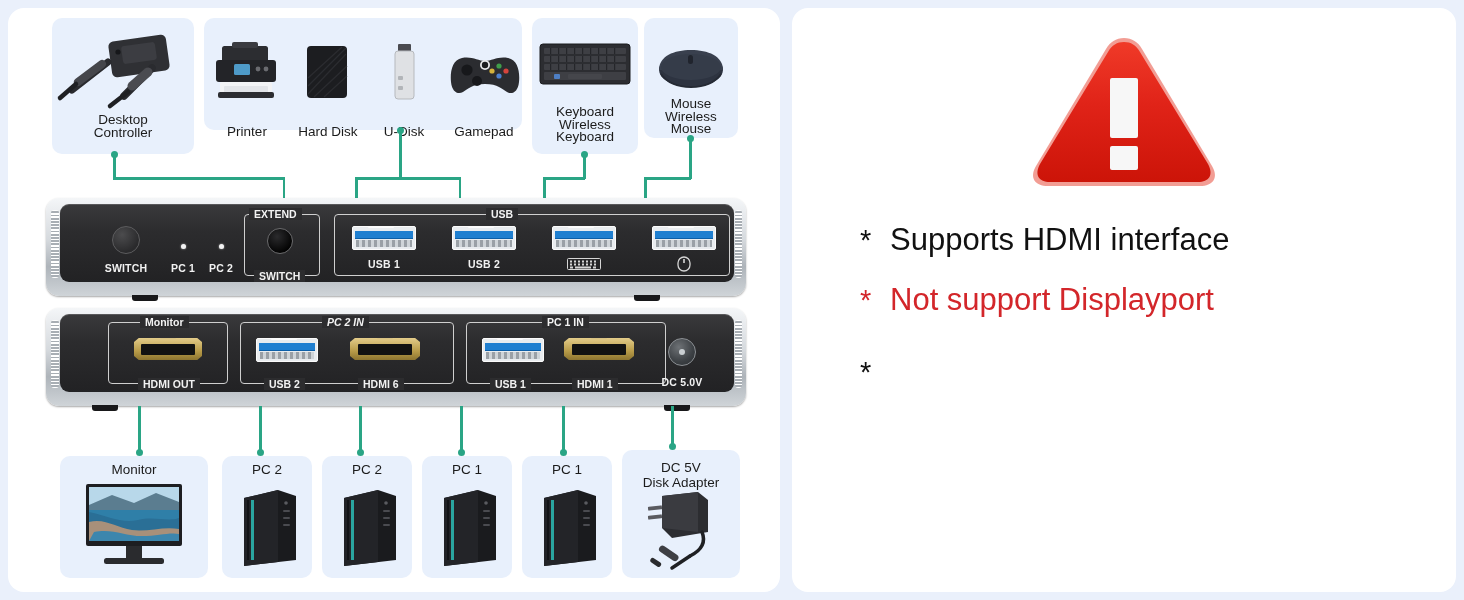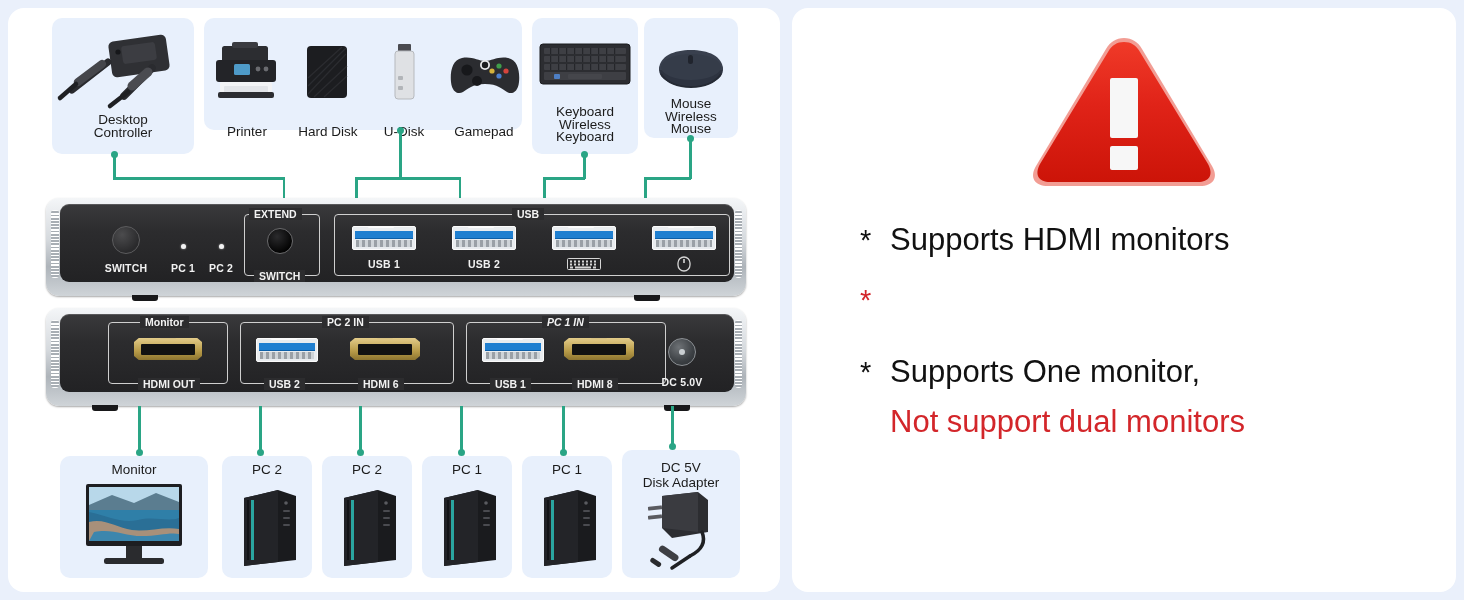"USB" div.grp-cap { left: 466px -> 440px }
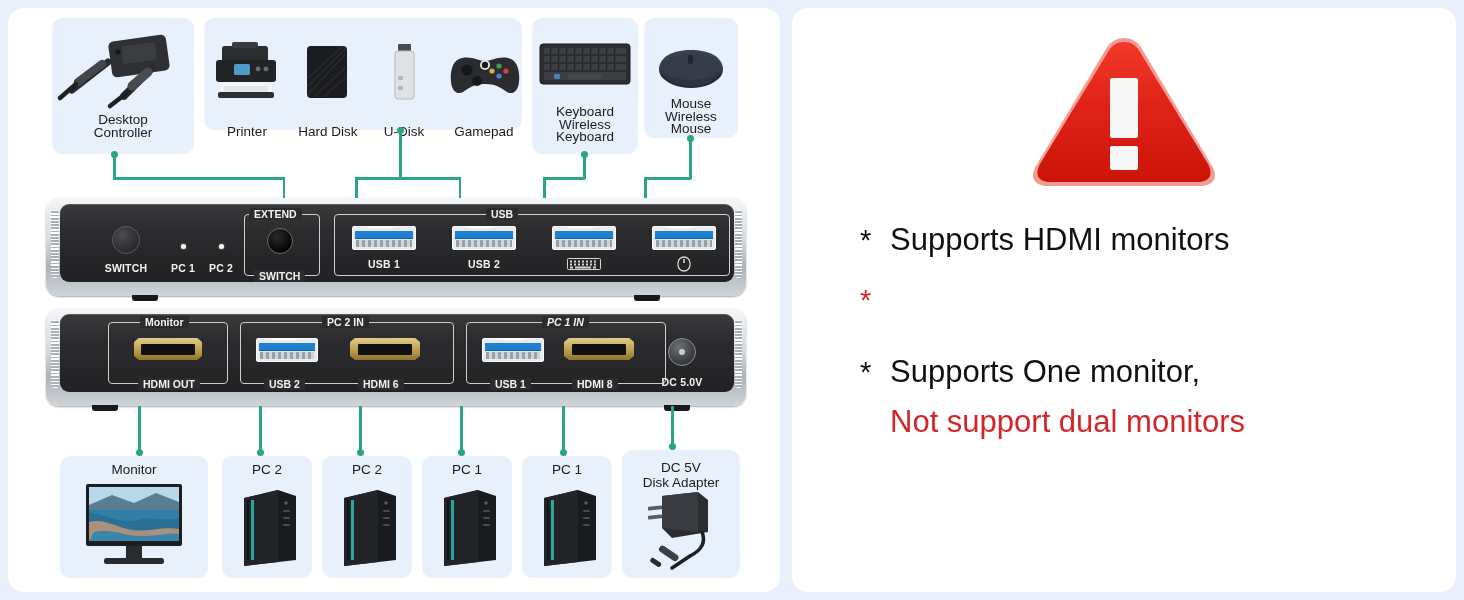"Supports HDMI monitors" span.black { text: monitors -> interface }
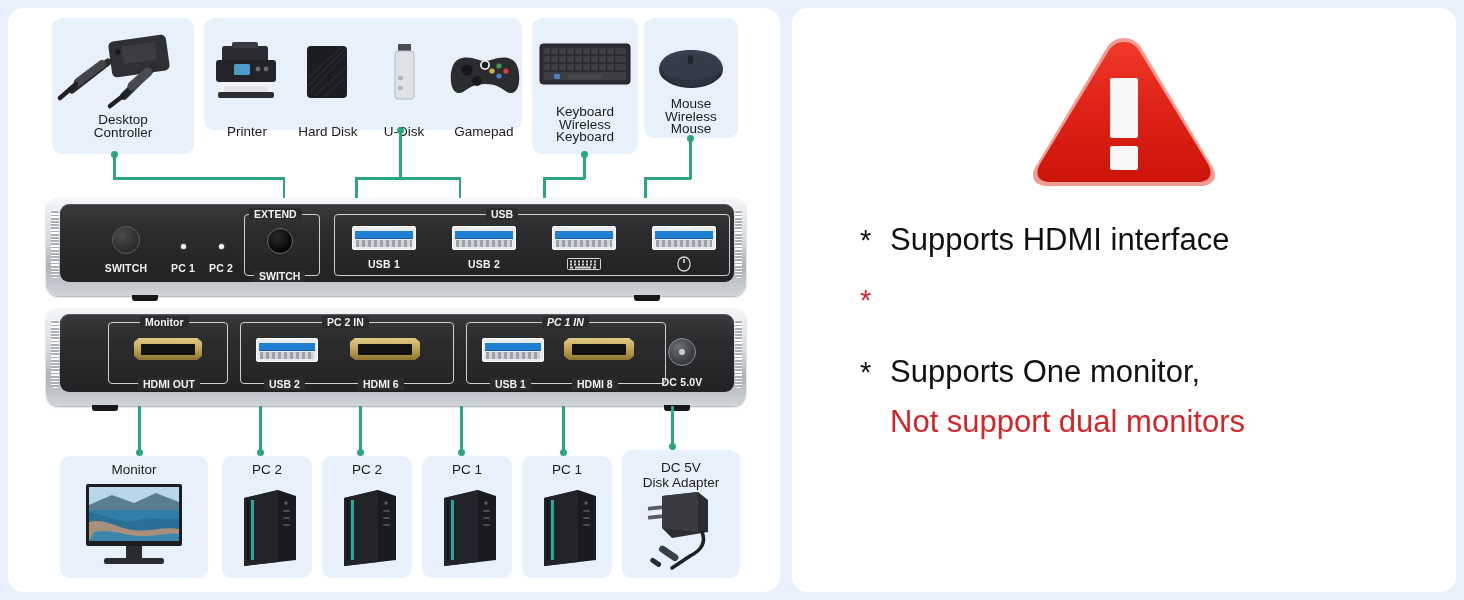"Not support Displayport" span.red { html: none -> <span>Not support Displayport</span> }
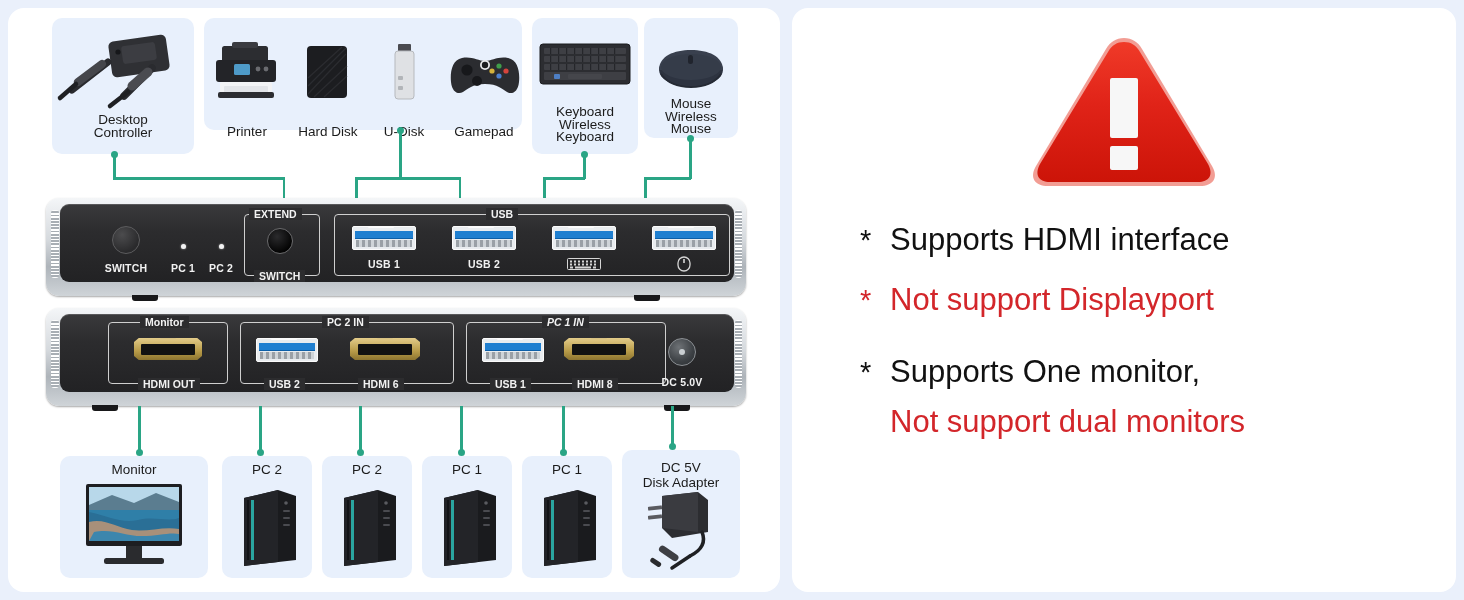"PC 2 IN" div.grp-cap { font-style: none -> italic }
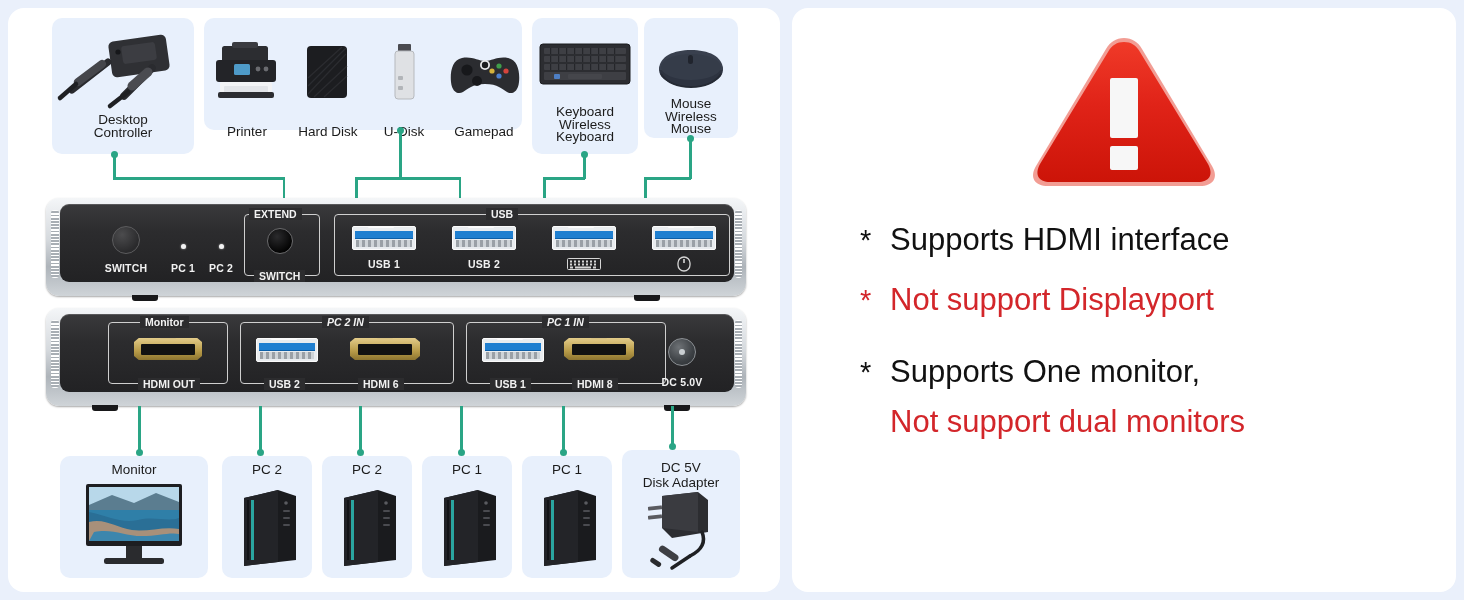"PC 1 IN" div.grp-cap { font-style: italic -> none }
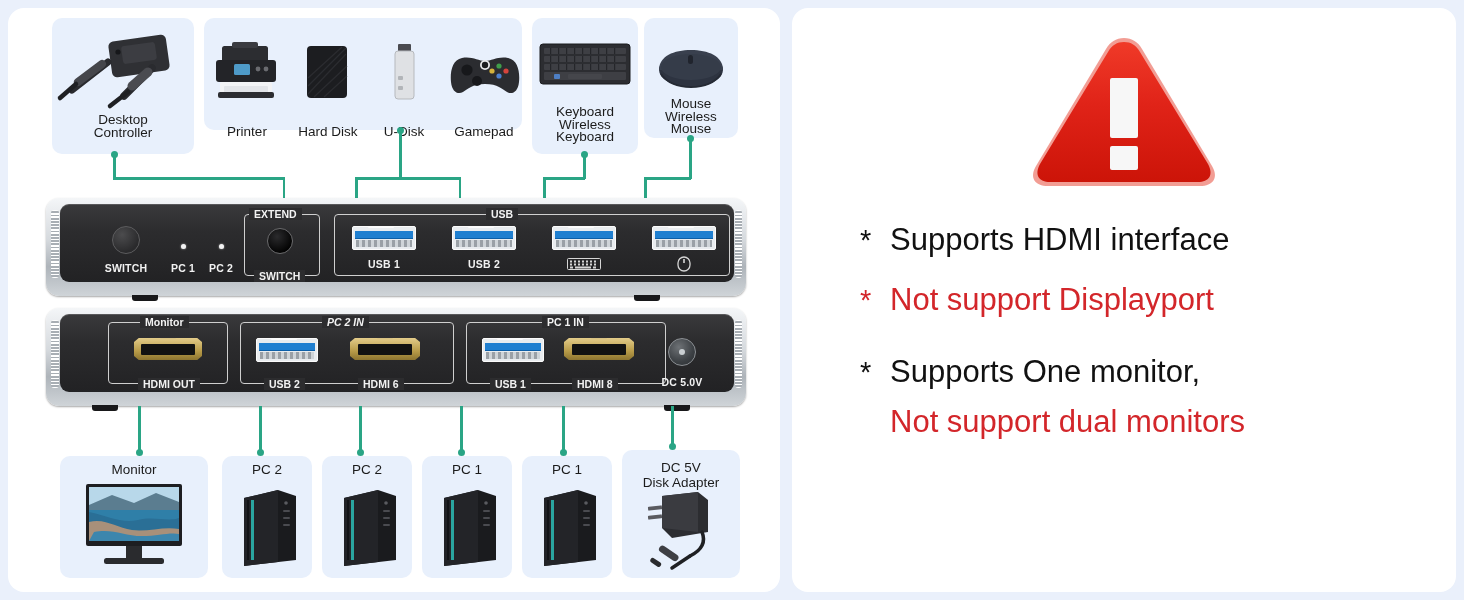"HDMI 8" div.grp-cap { text: 8 -> 1 }
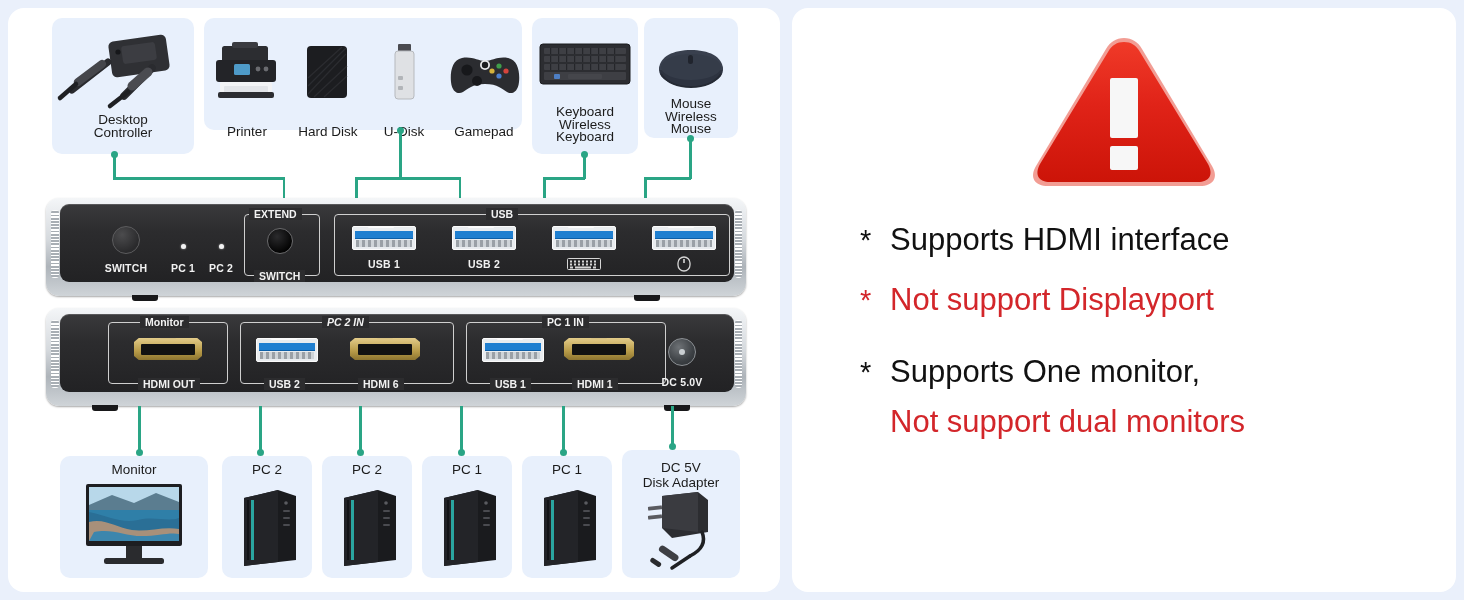"Supports One monitor," span.black { html: <span>Supports One monitor,</span> -> none }
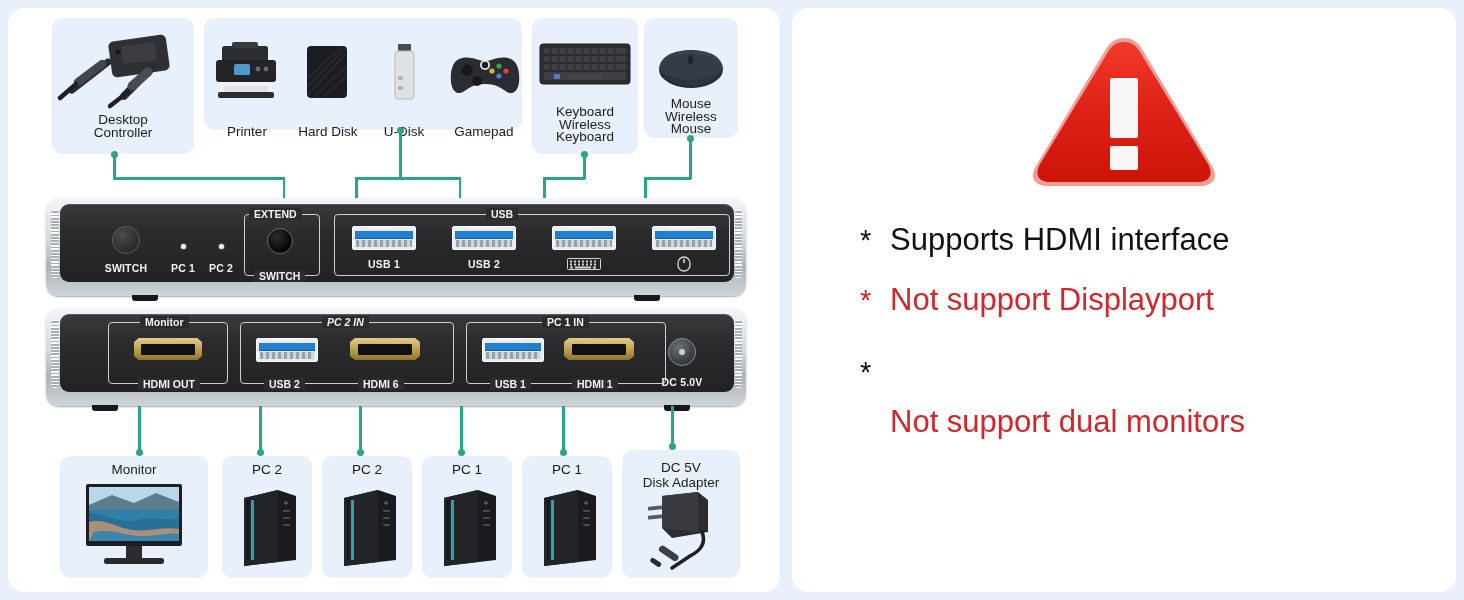"Not support dual monitors" span.red { html: <span>Not support dual monitors</span> -> none }
